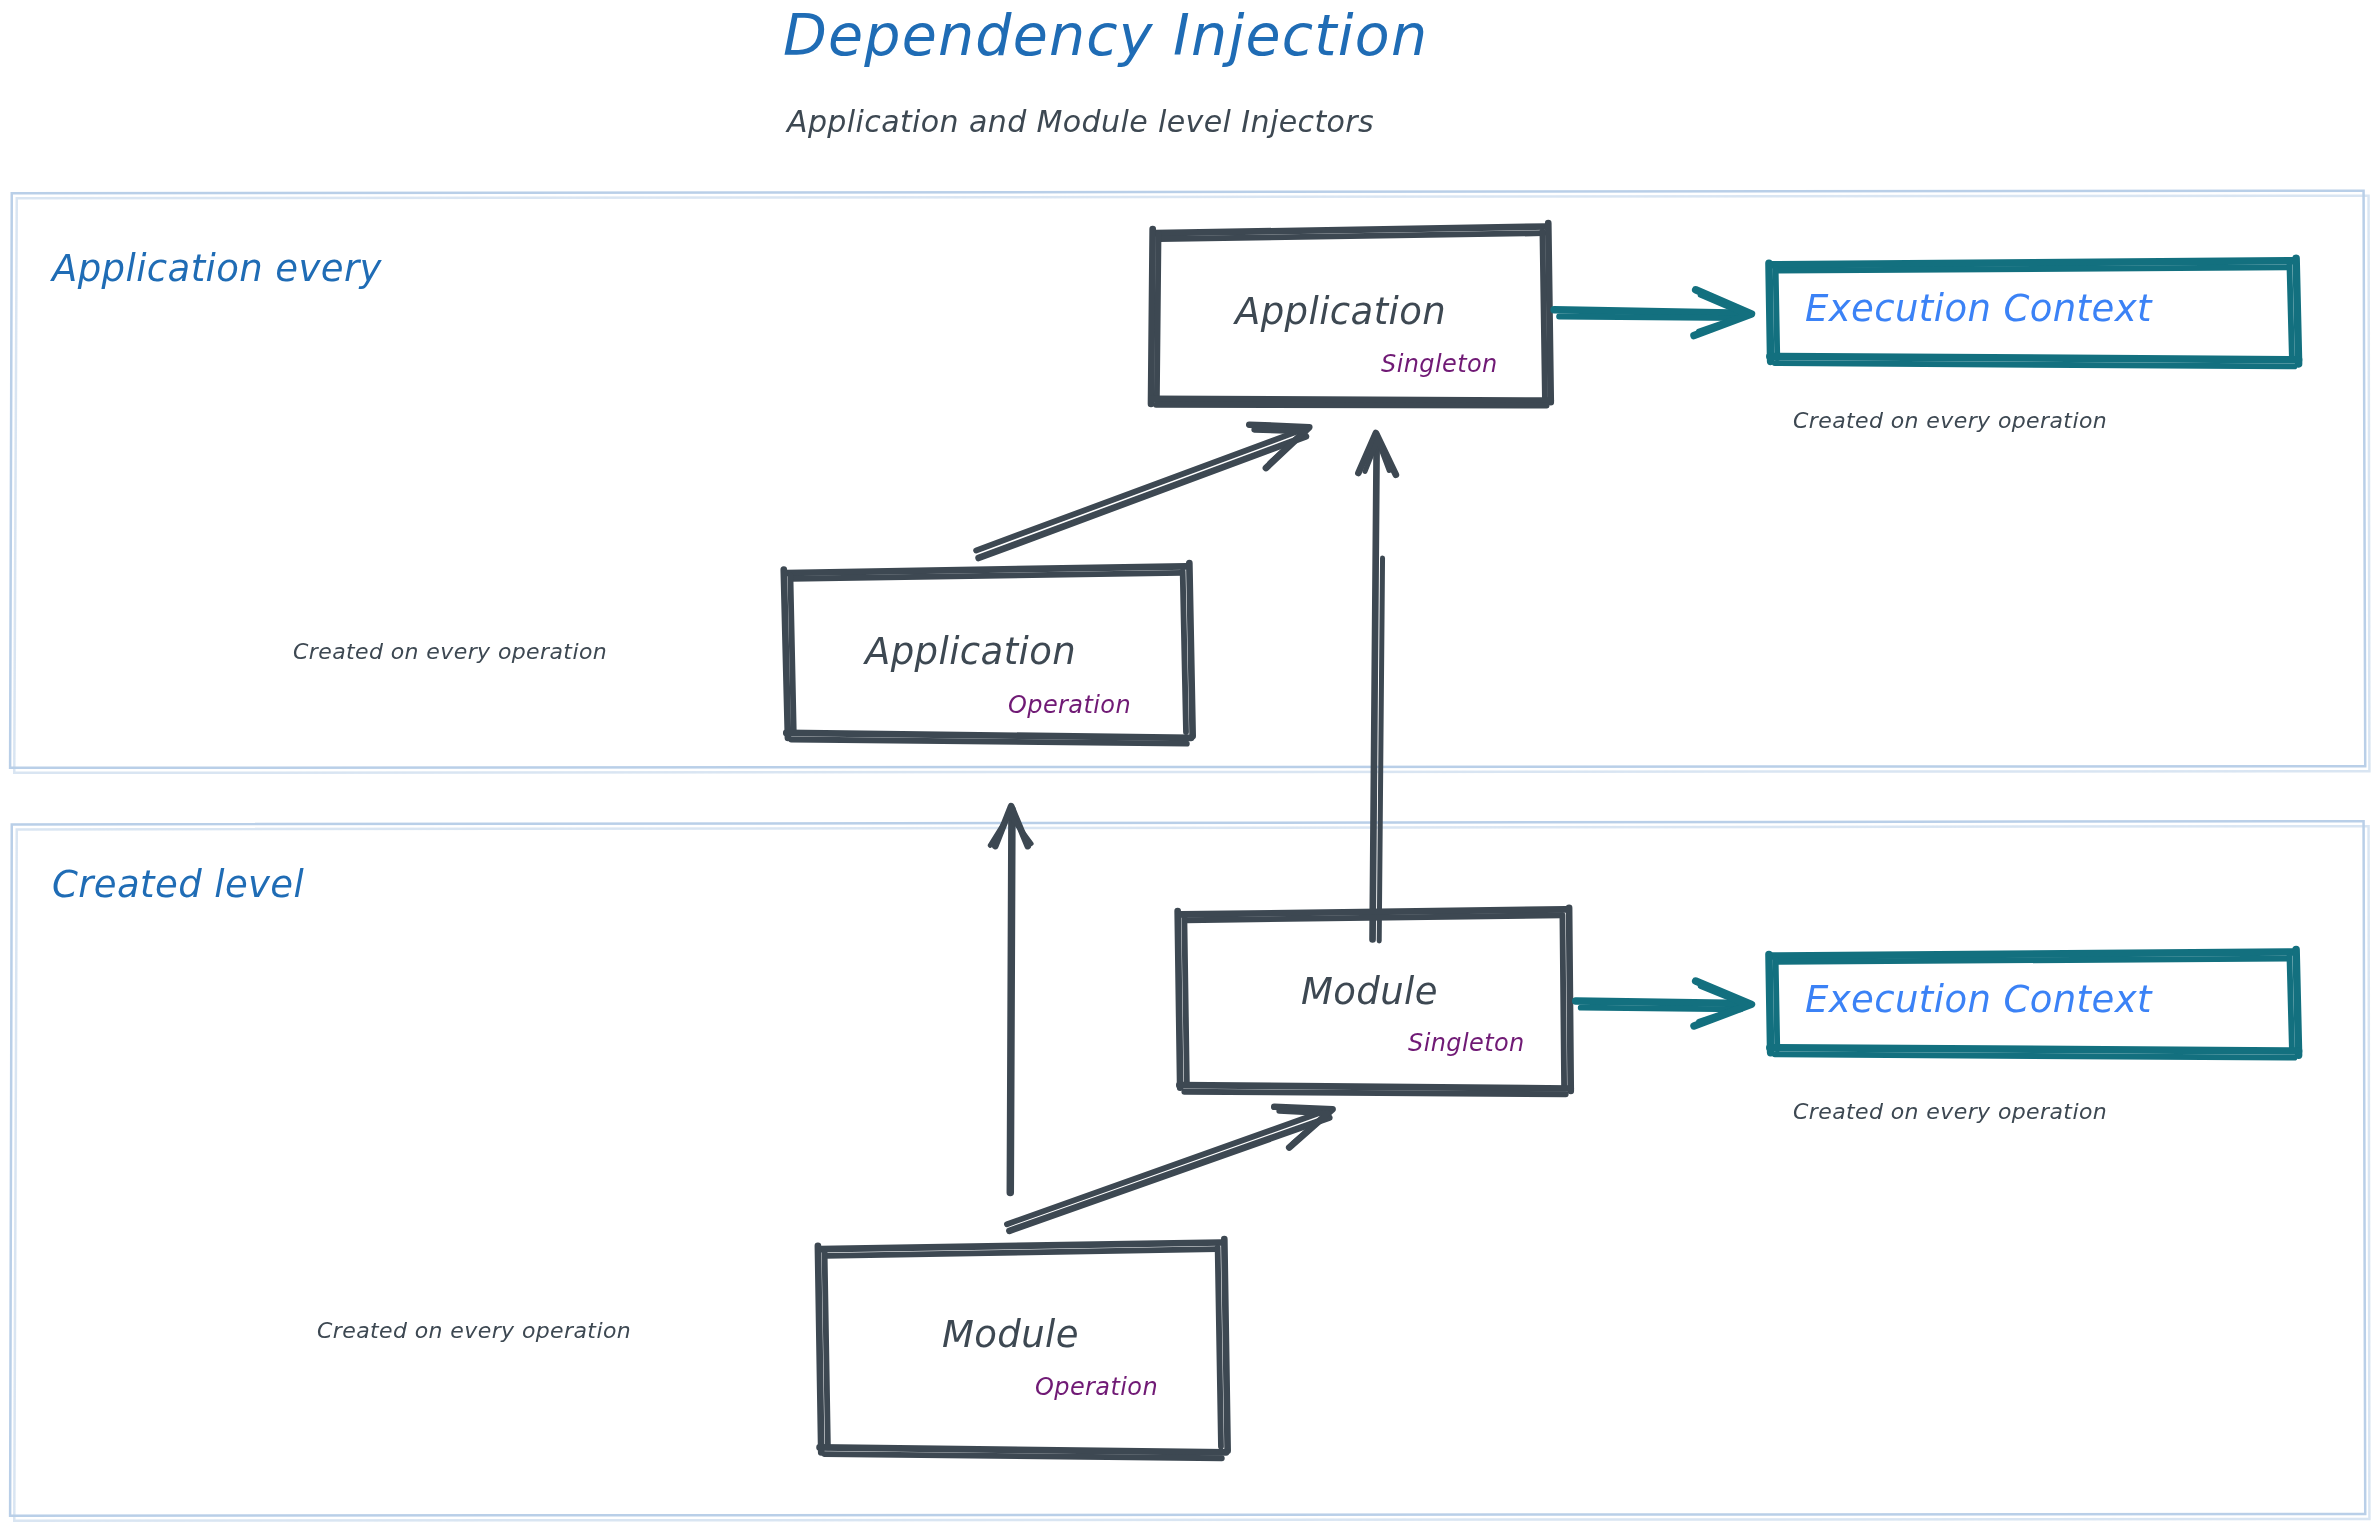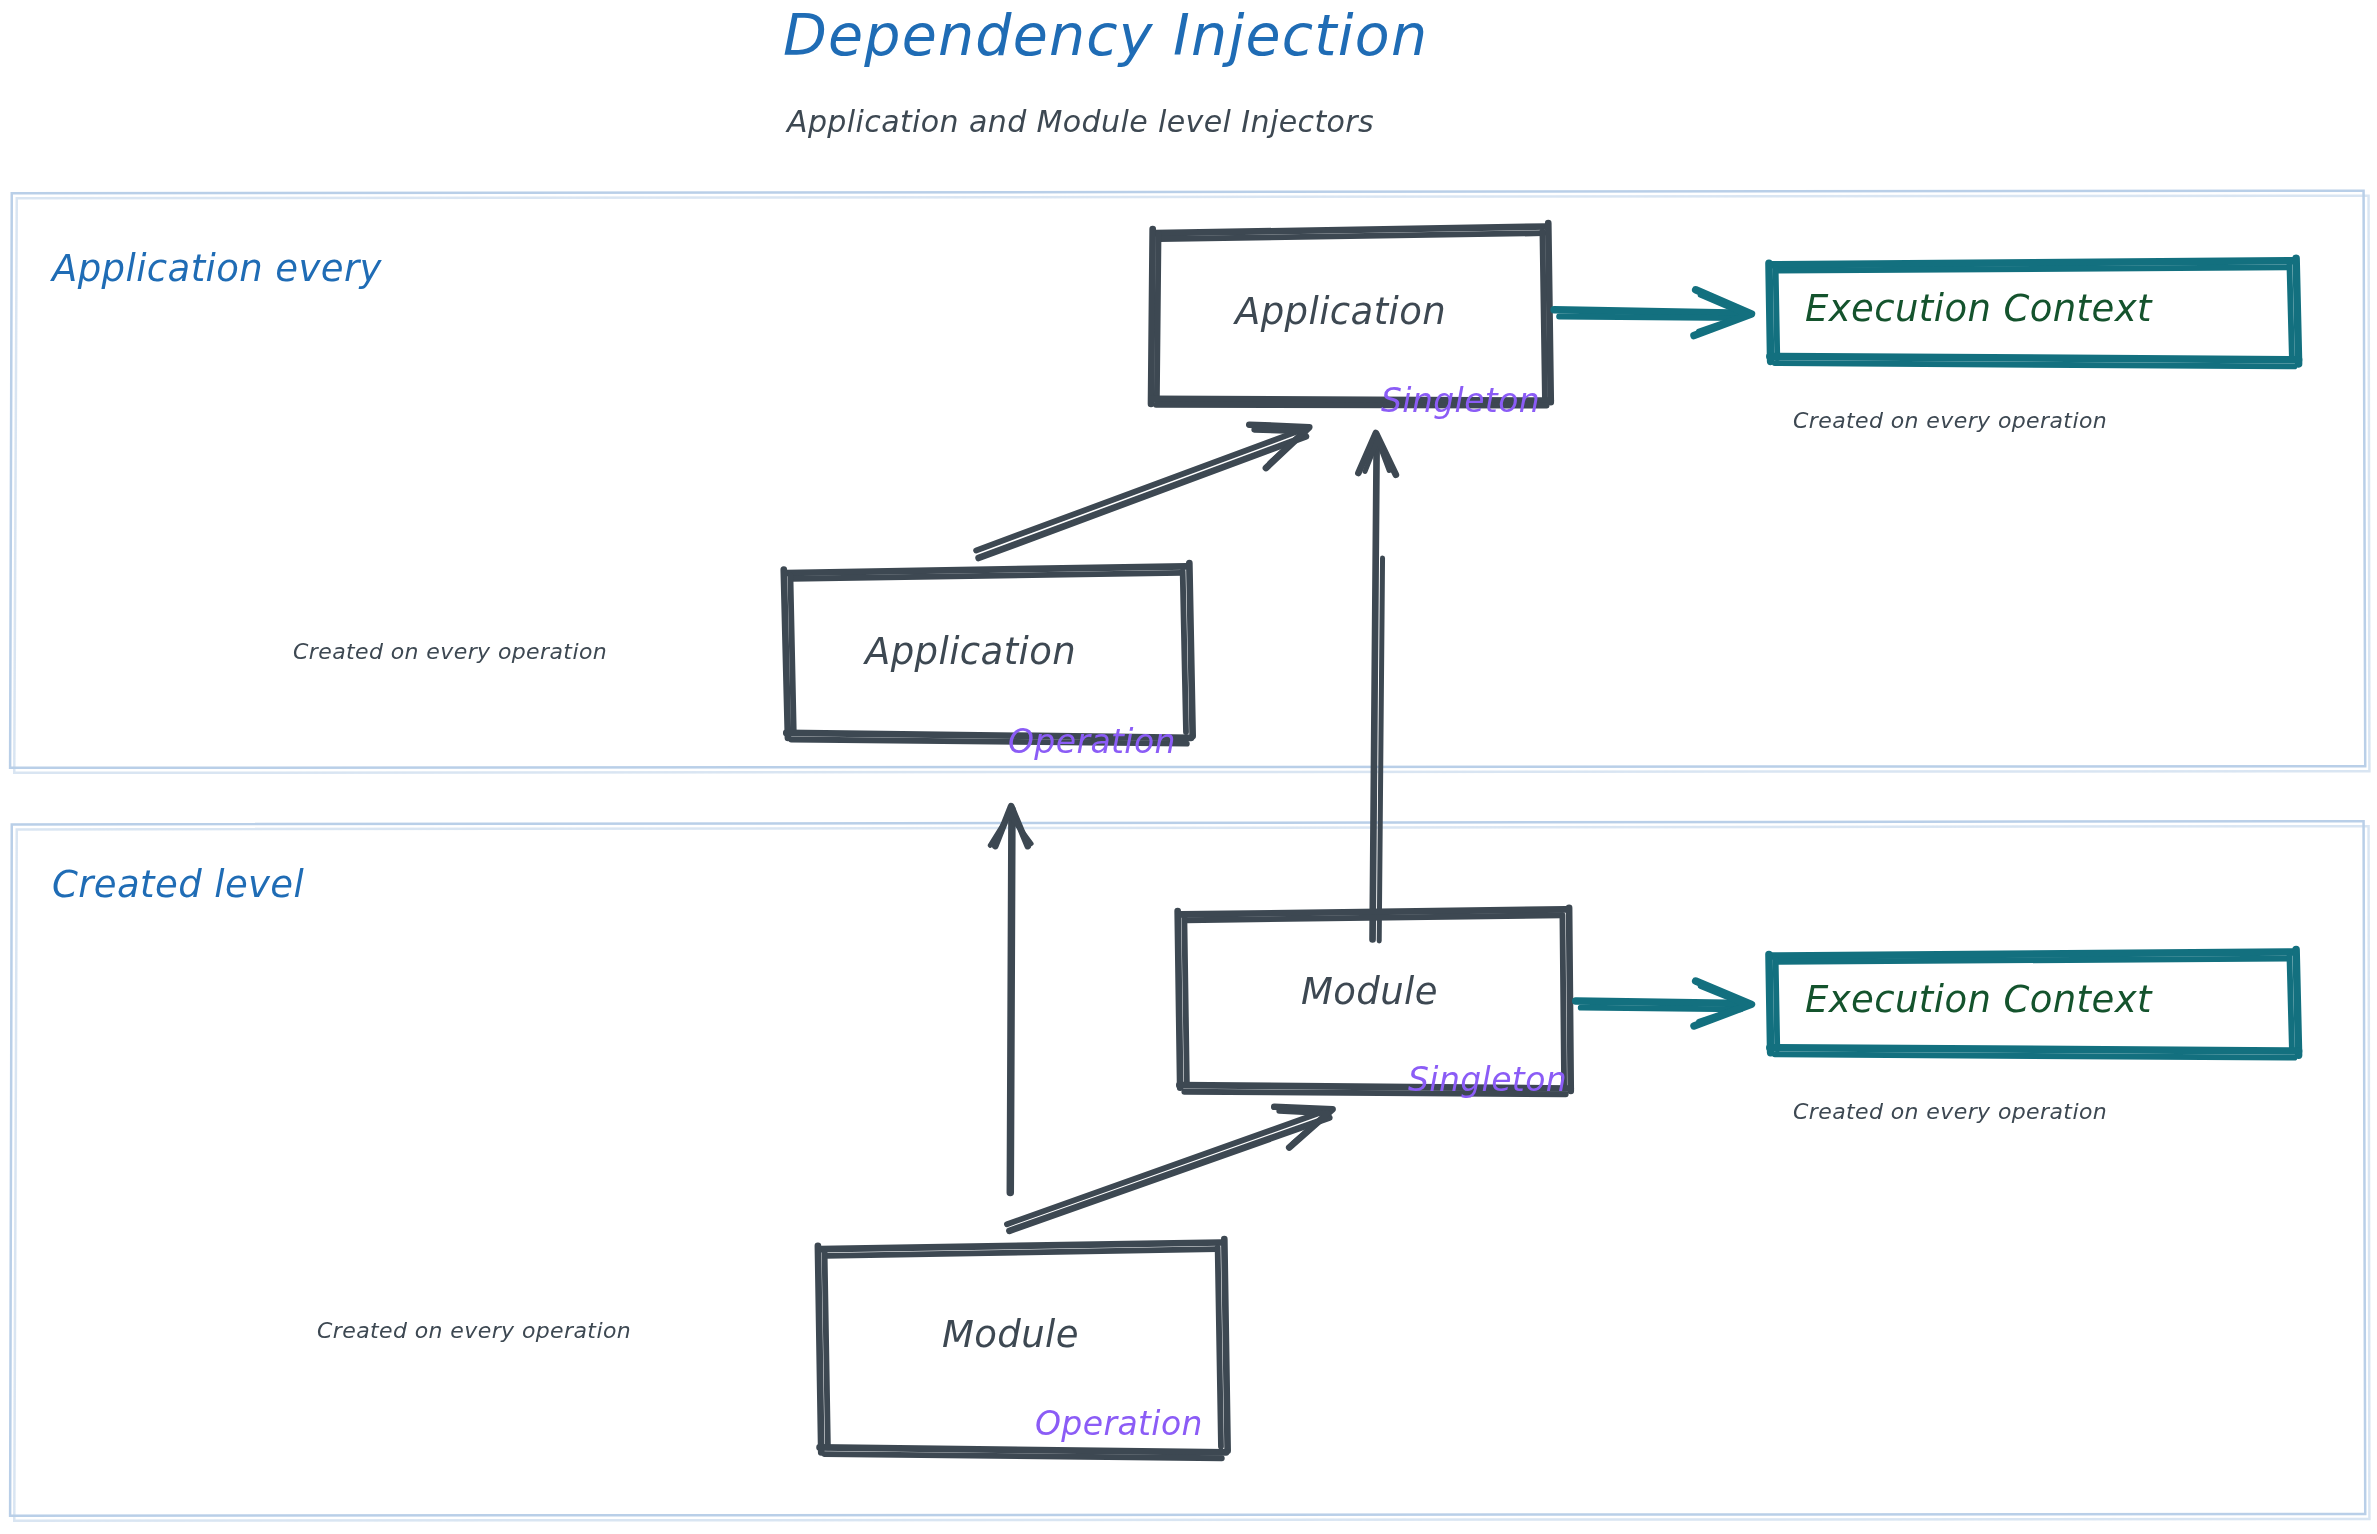"Execution Context" .ec-title { color: #14532d -> #3b82f6 }
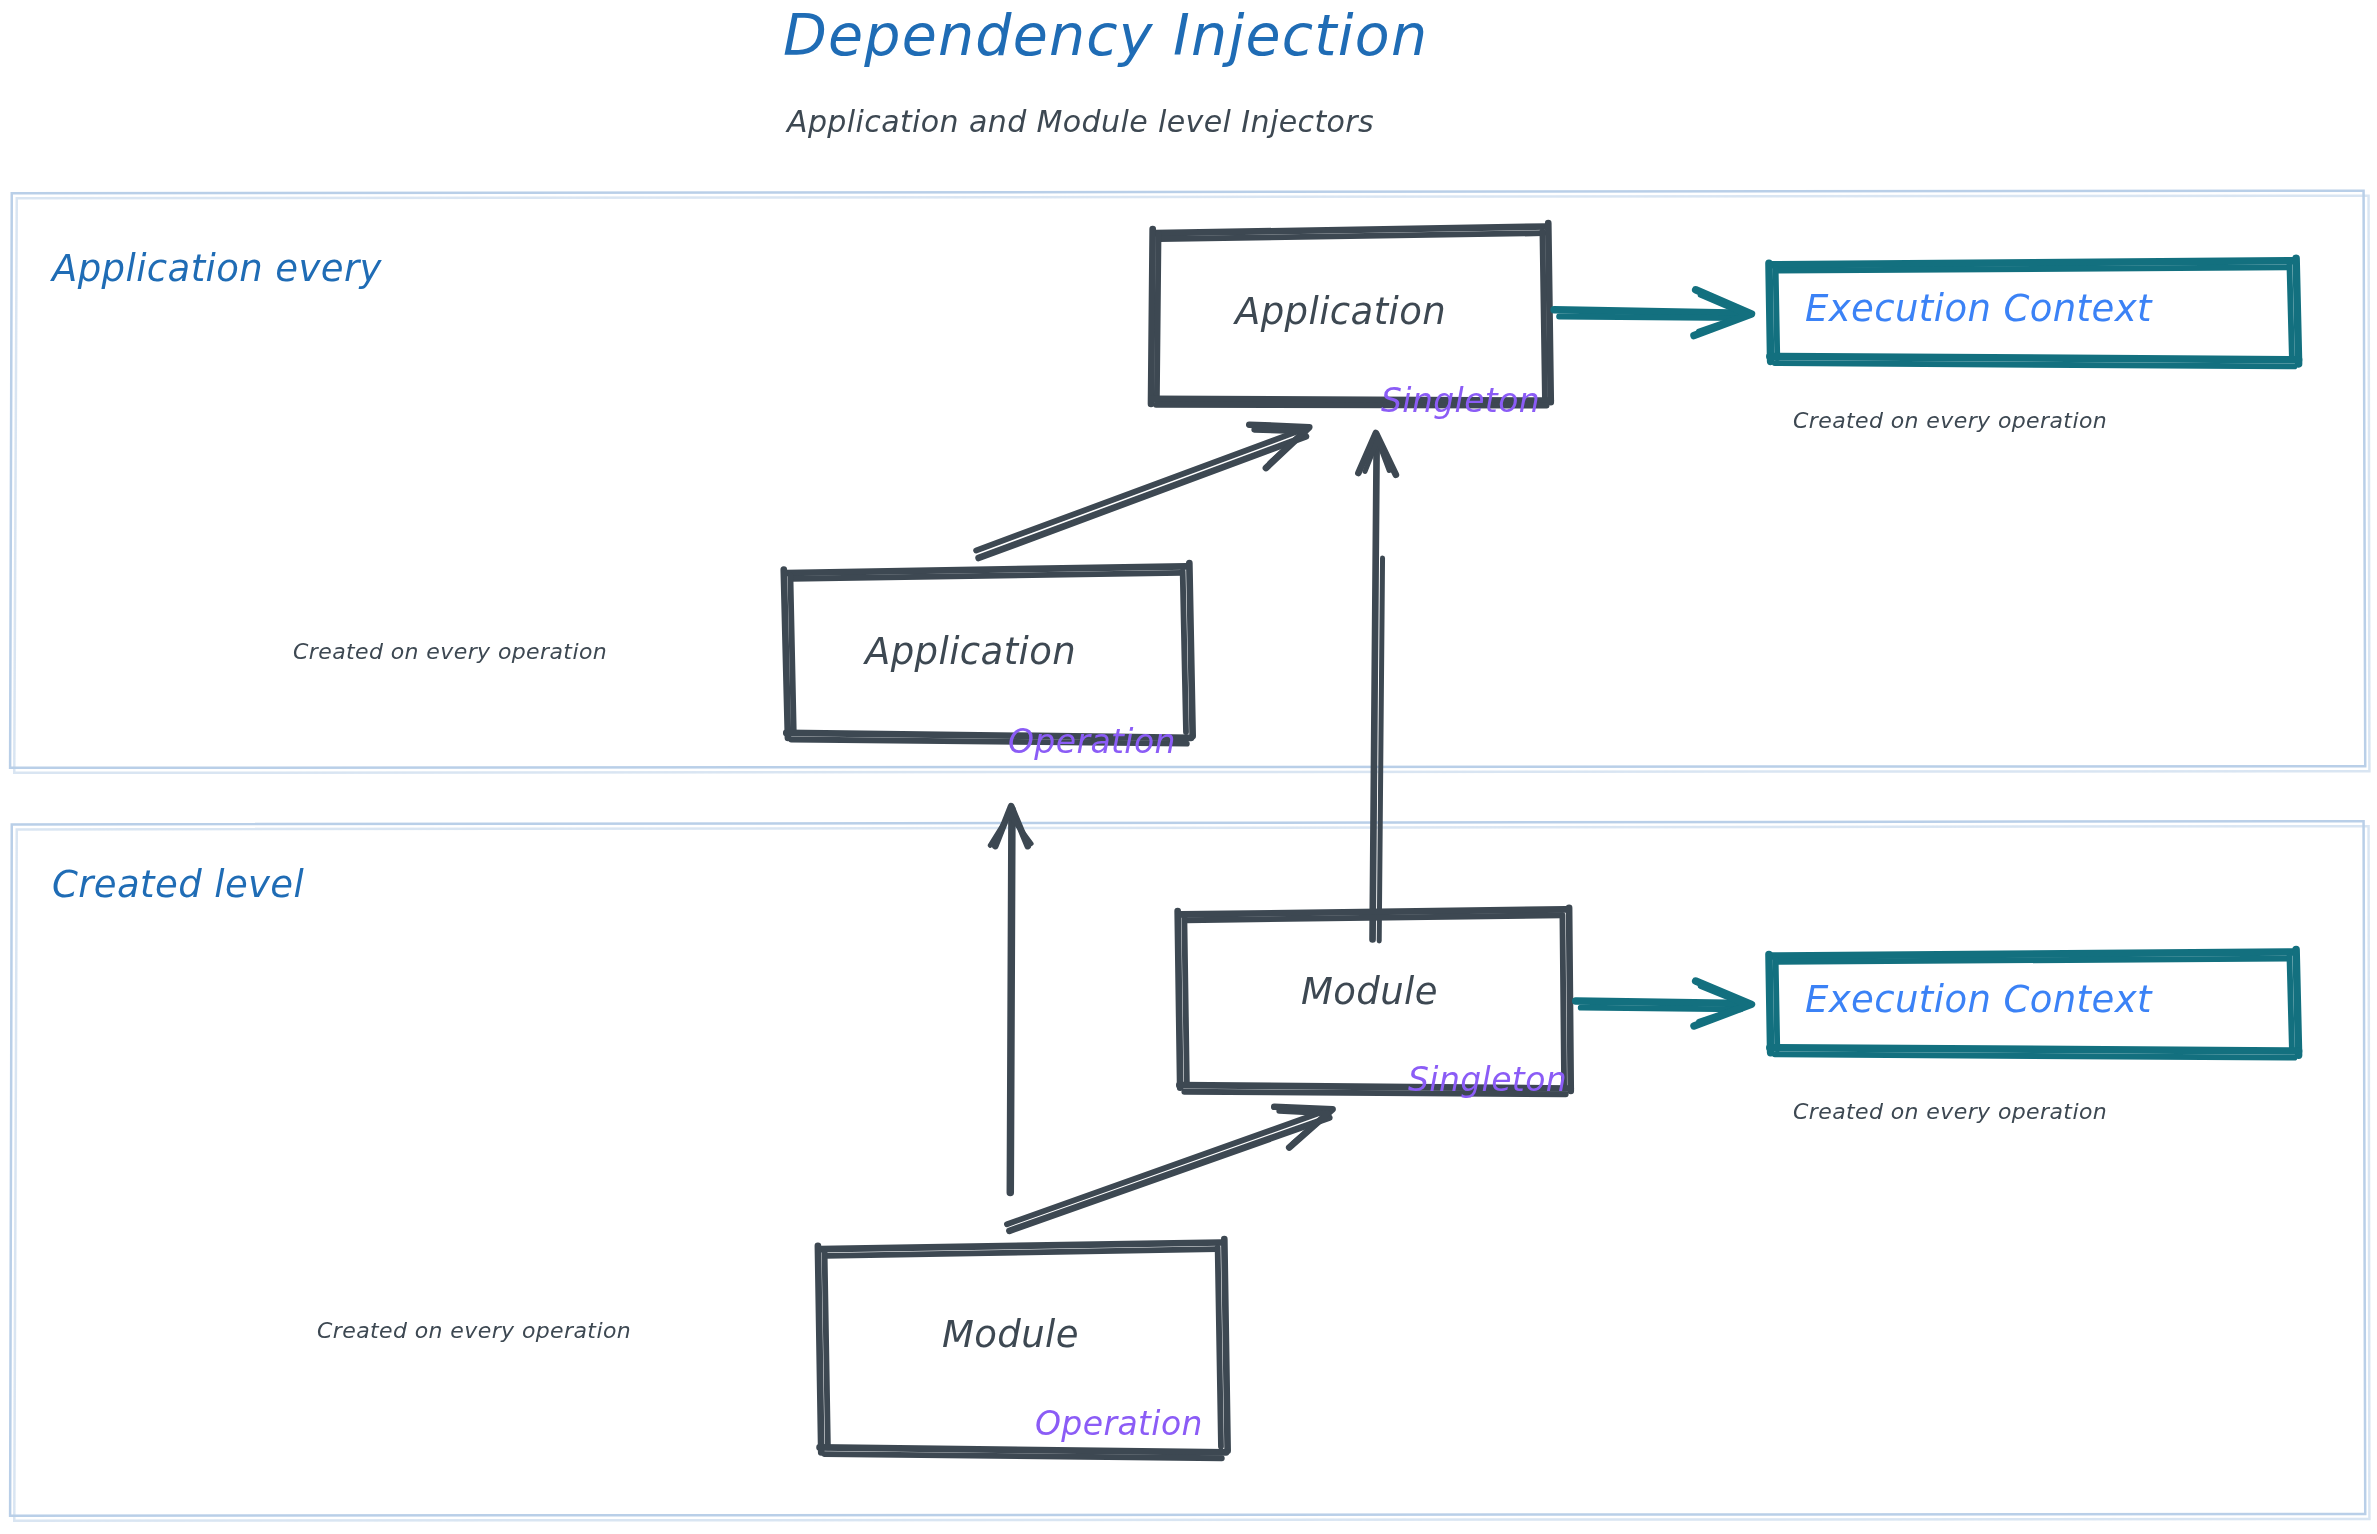"Singleton" .node-scope { color: #8b5cf6 -> #701a75; font-size: 33px -> 24px; margin-top: 32px -> none }
